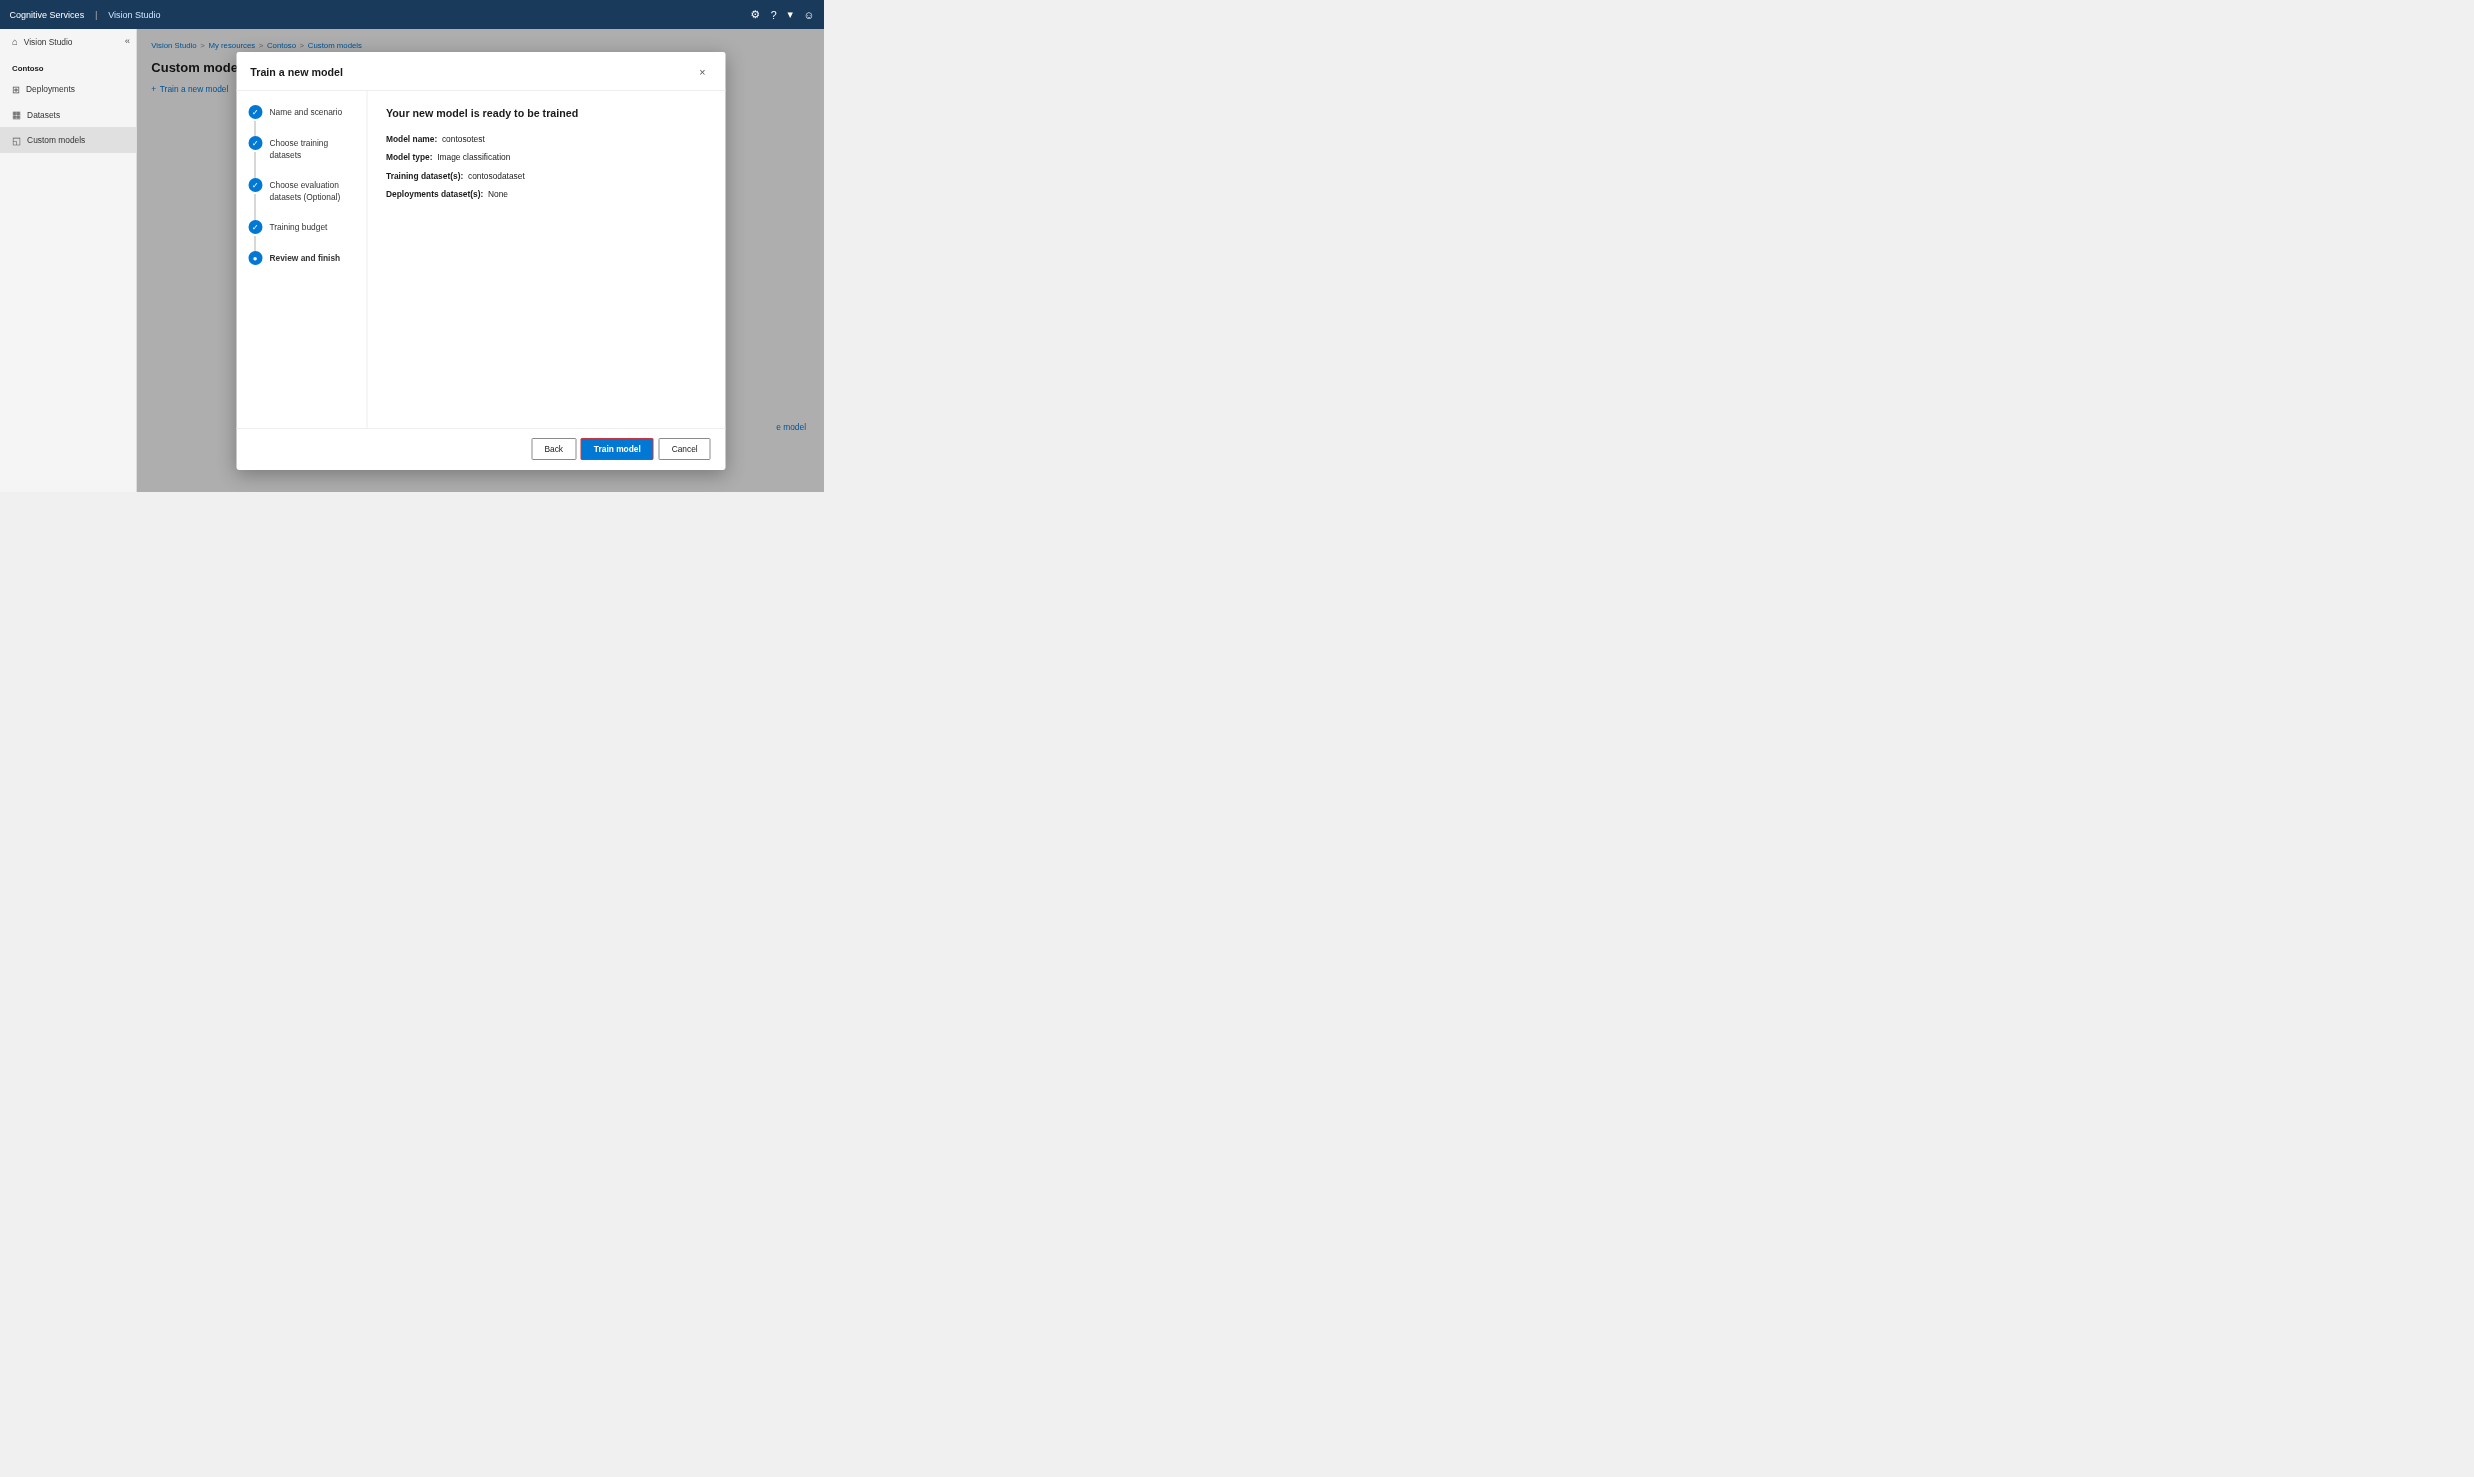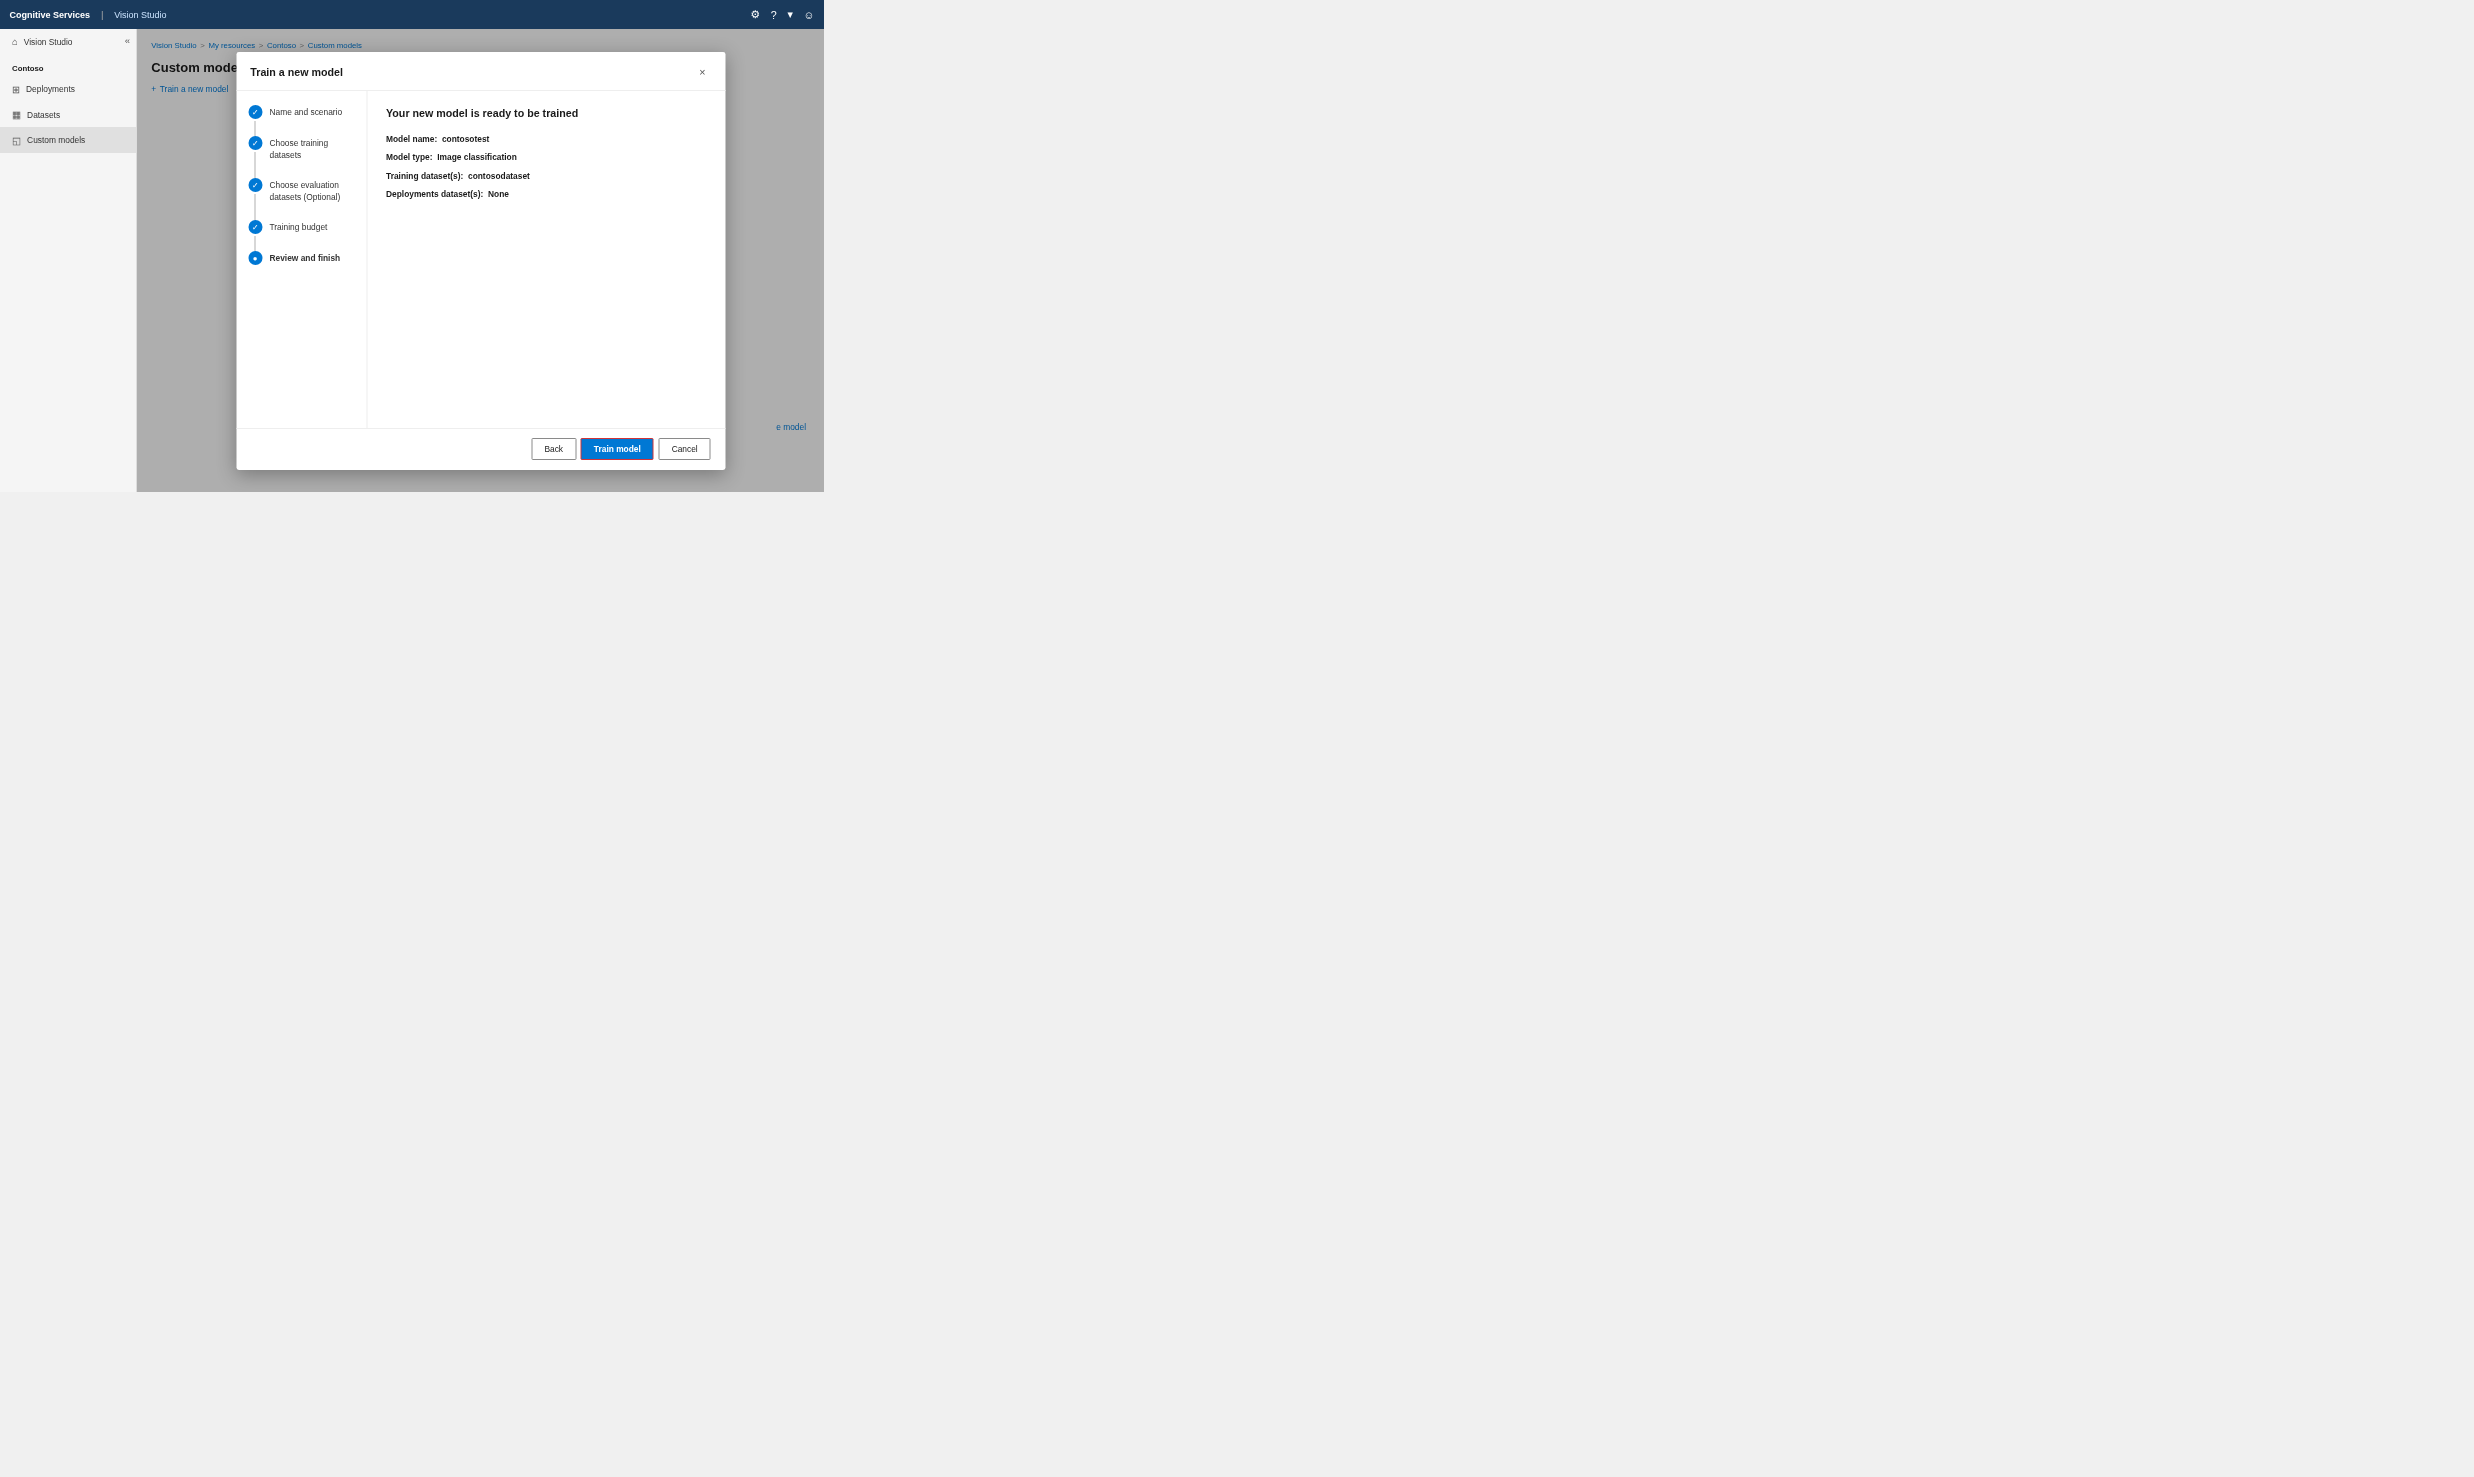"Cognitive Services" .topbar-brand-name { font-weight: 700 -> 400 }
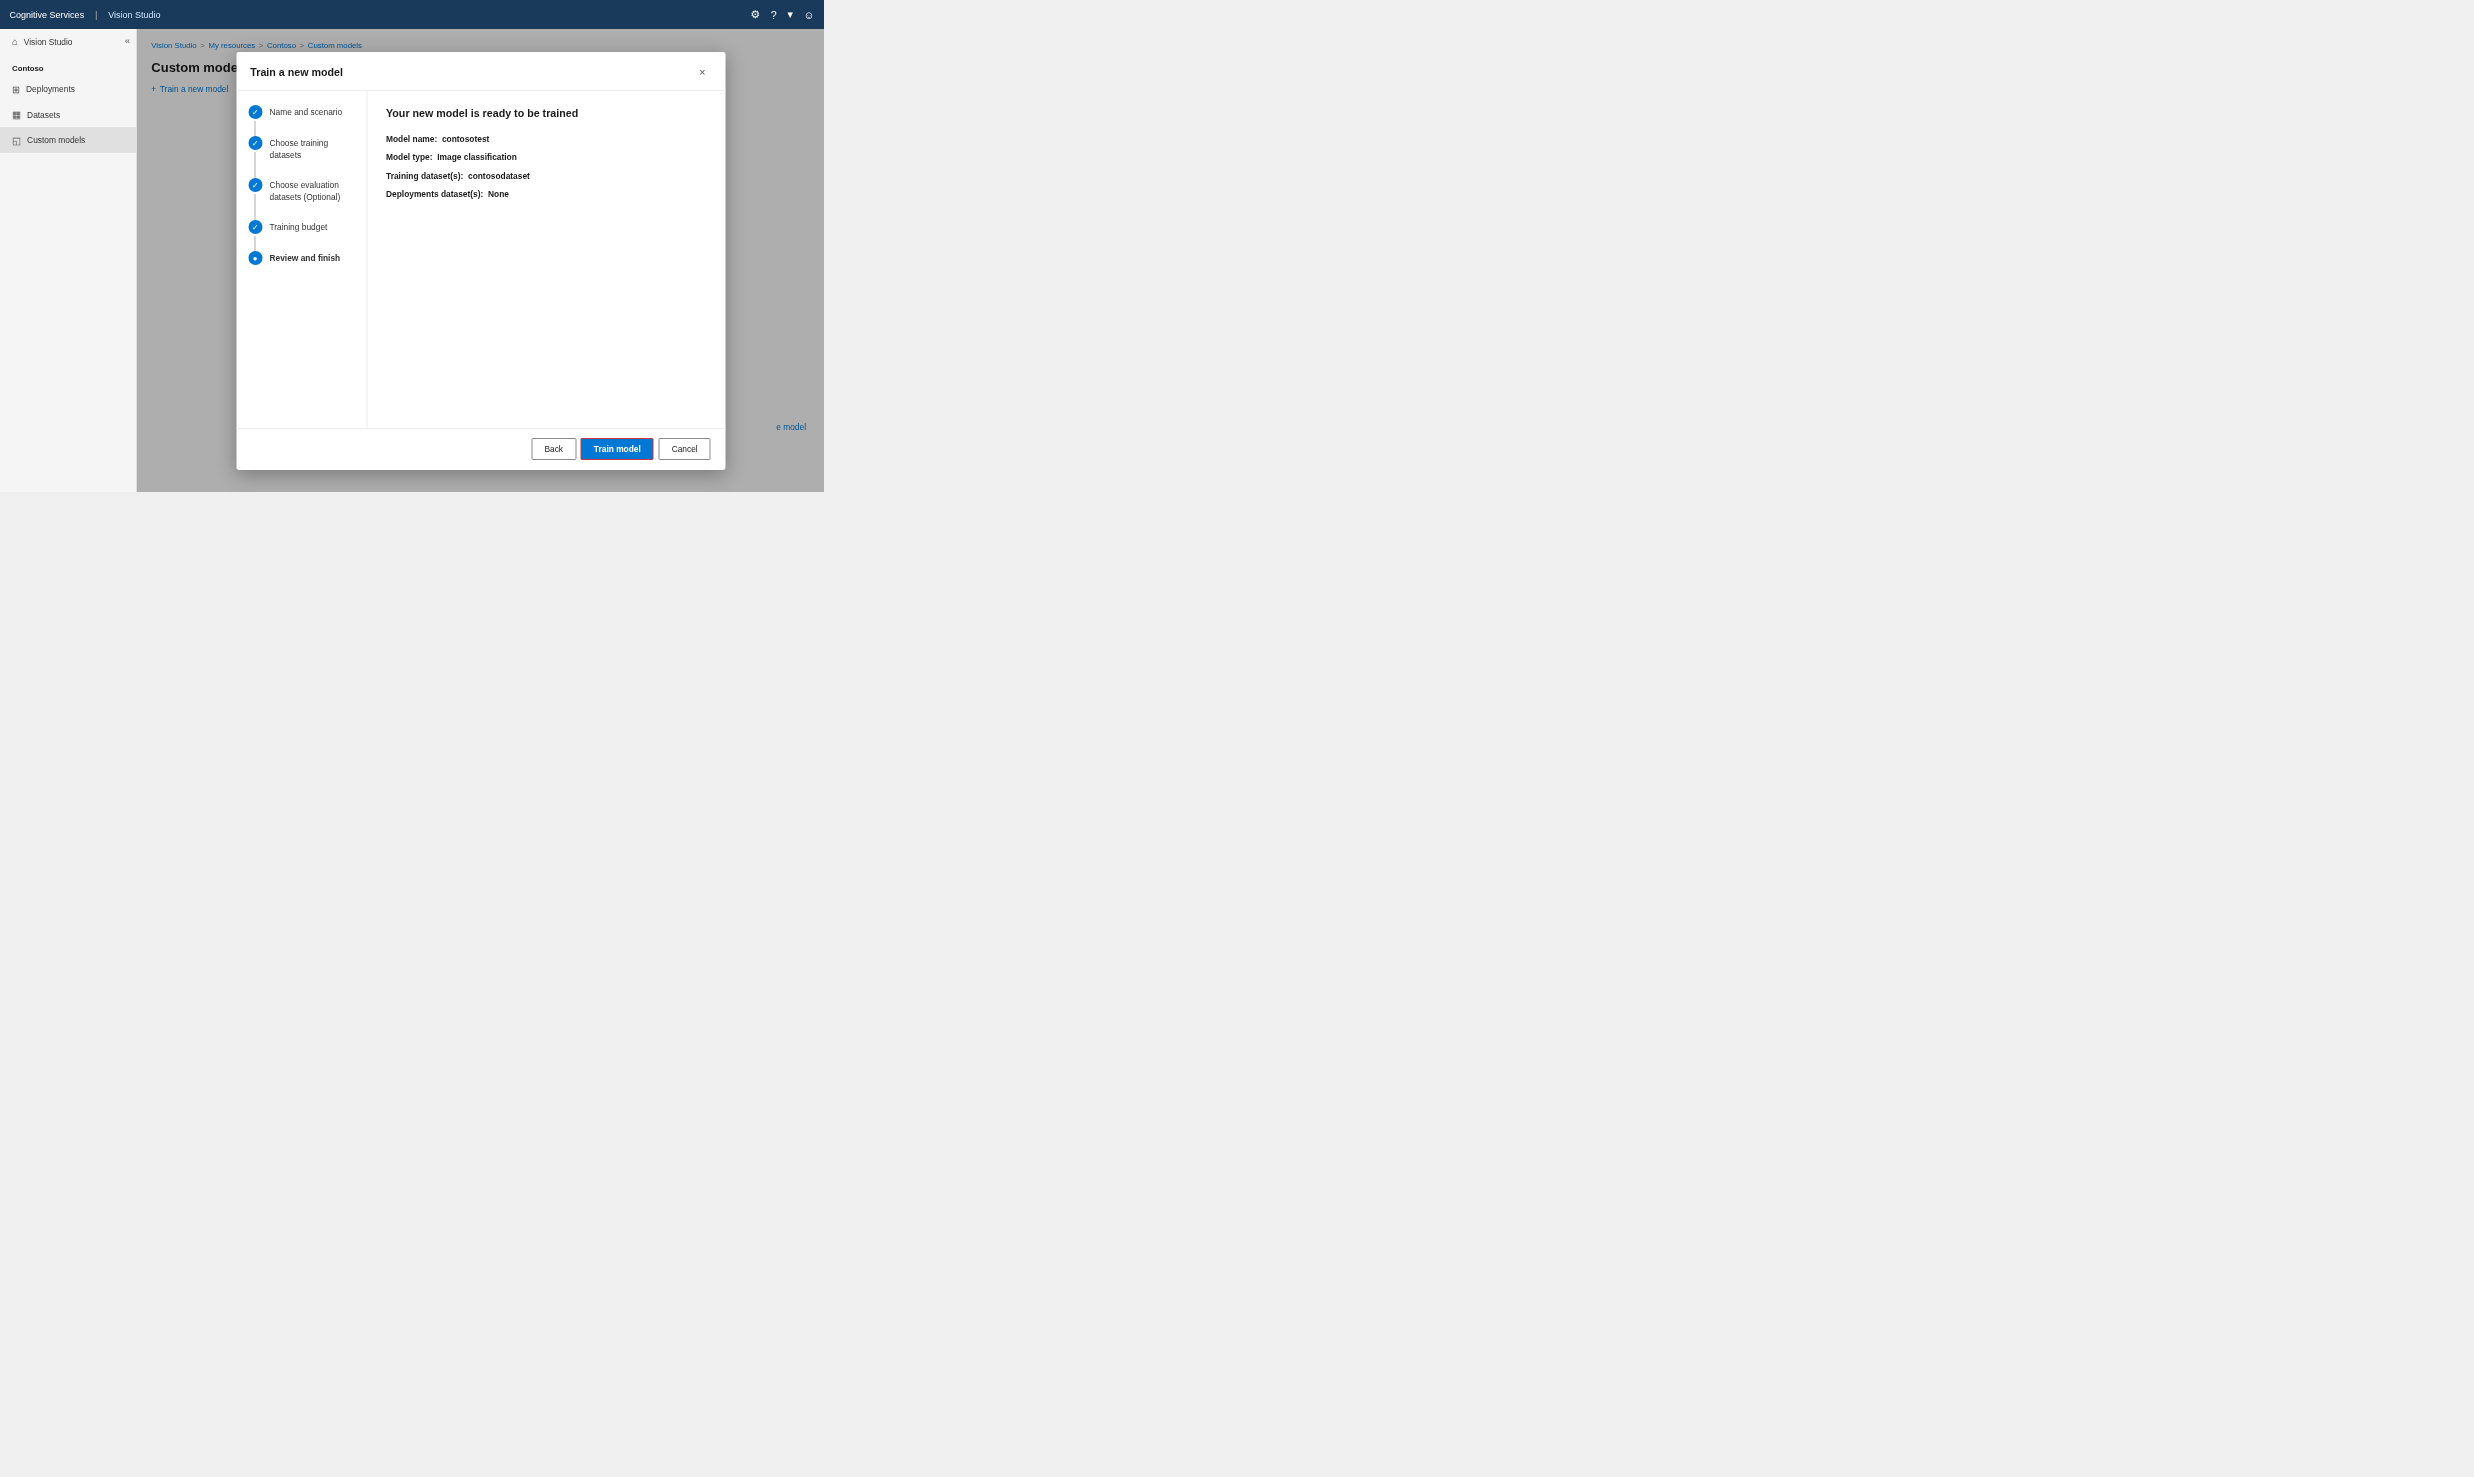"contosotest" .review-field-value { font-weight: 700 -> 400 }
